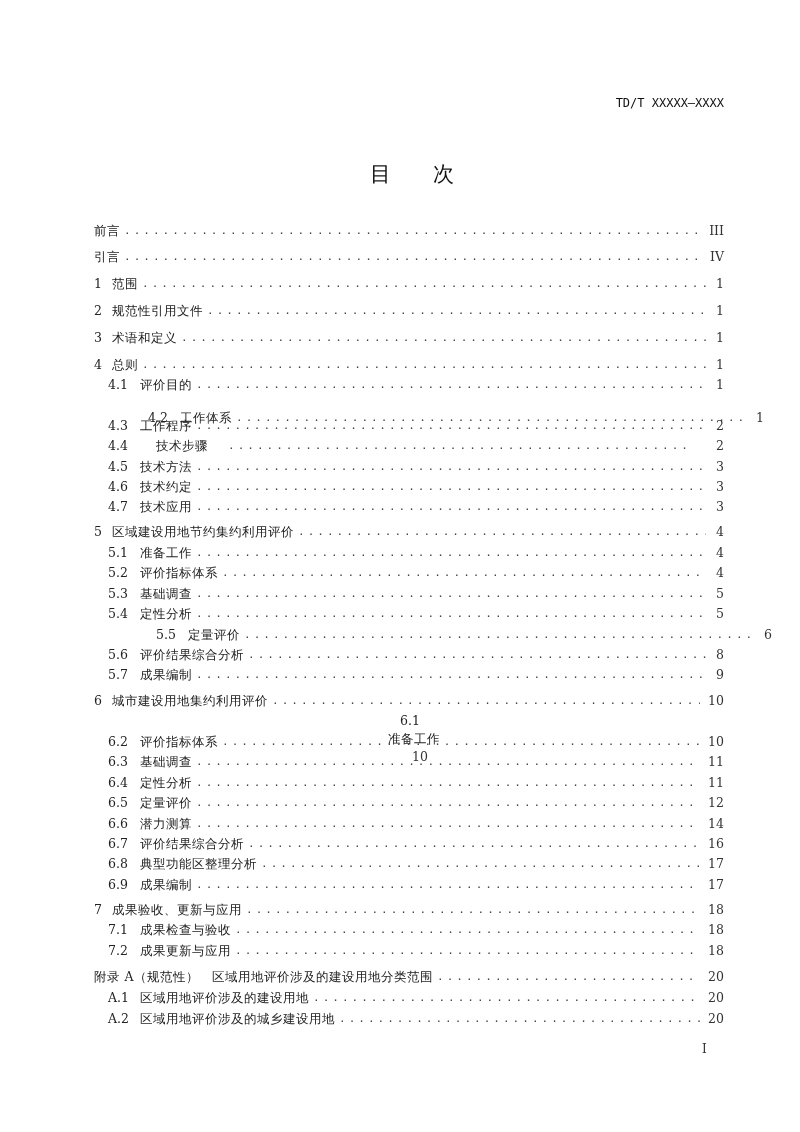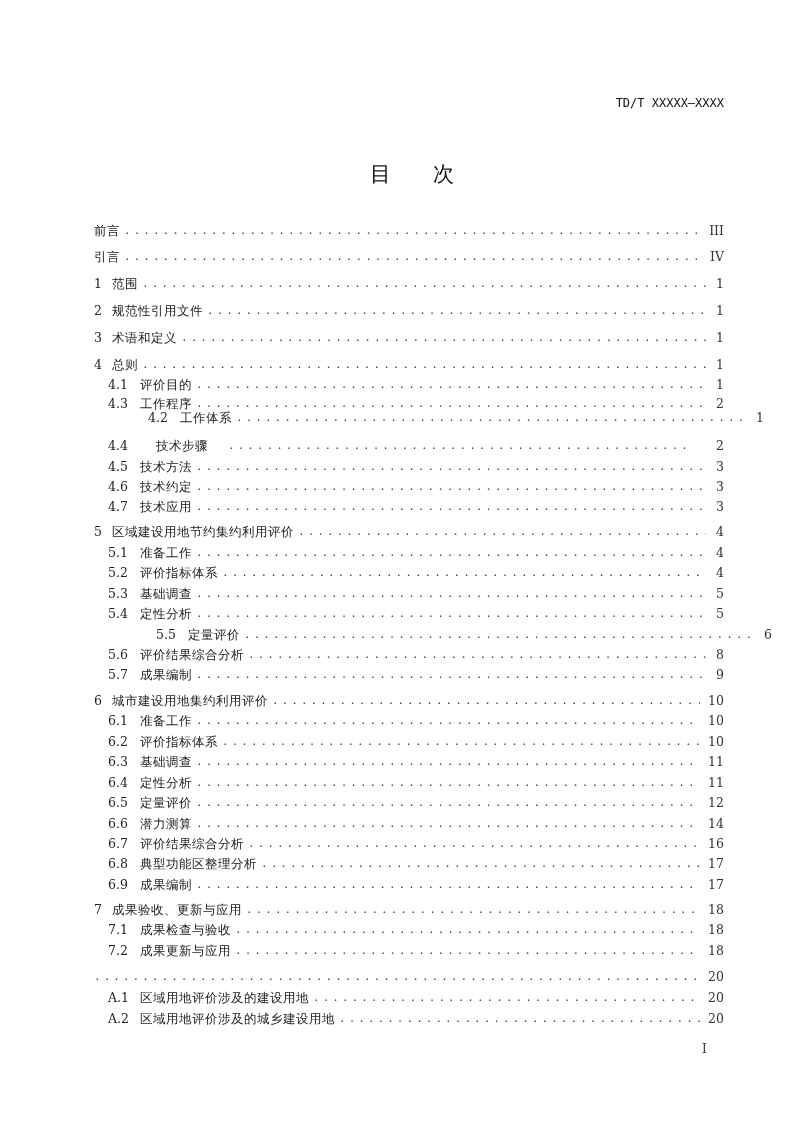"4.3" div.row { top: 395px -> 417px }
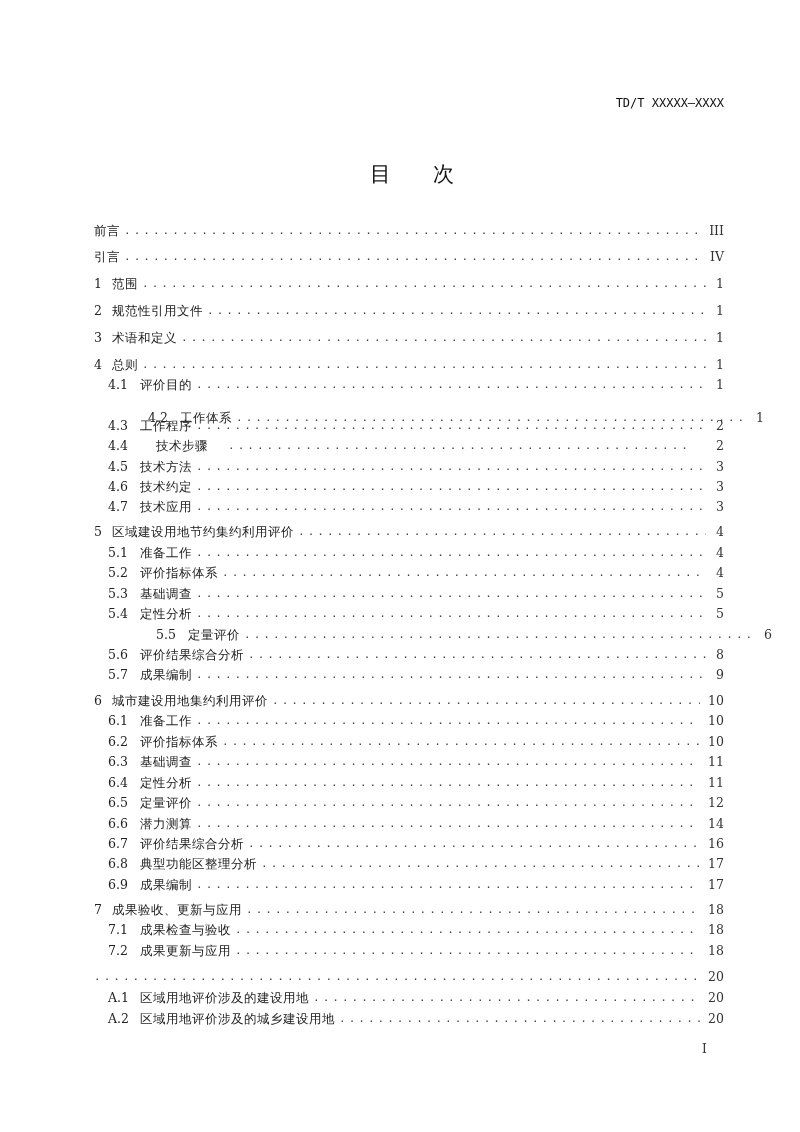"6.1" div.row { flex-direction: none -> column }
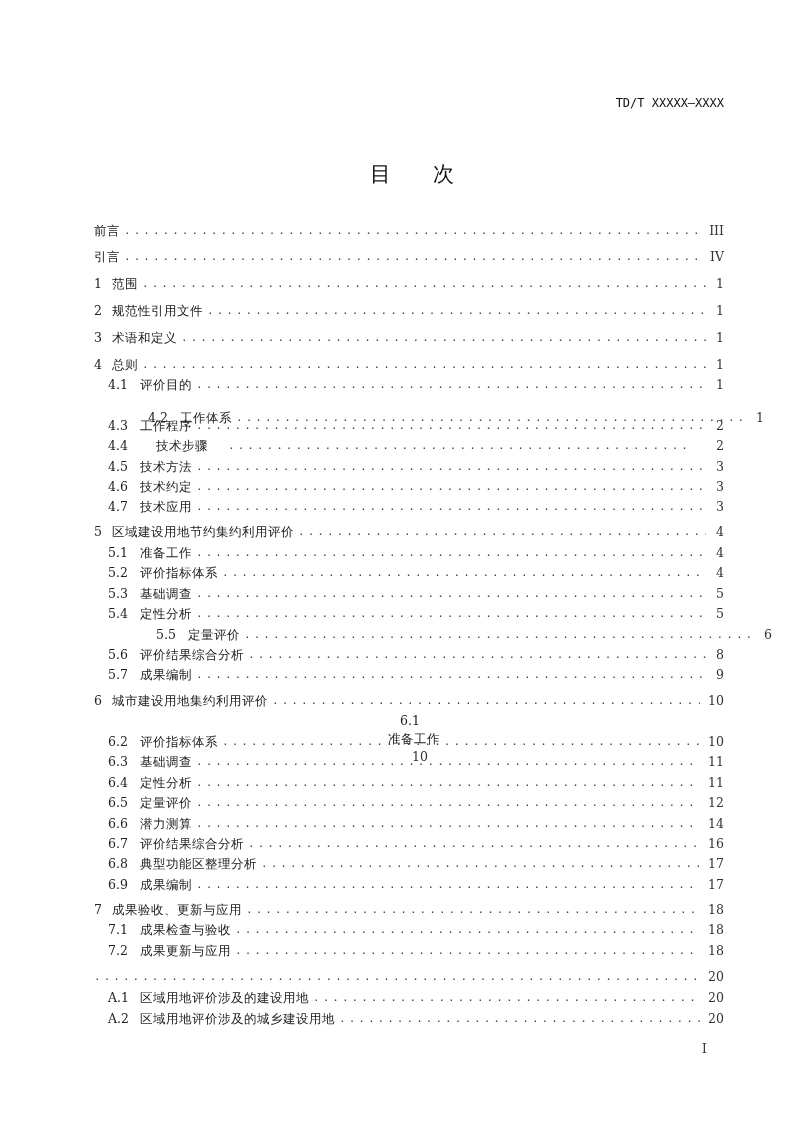"附录 A（规范性） 区域用地评价涉及的建设用地分类范围" span.label { html: none -> <span>附录 A（规范性） 区域用地评价涉及的建设用地分类范围</span> }
